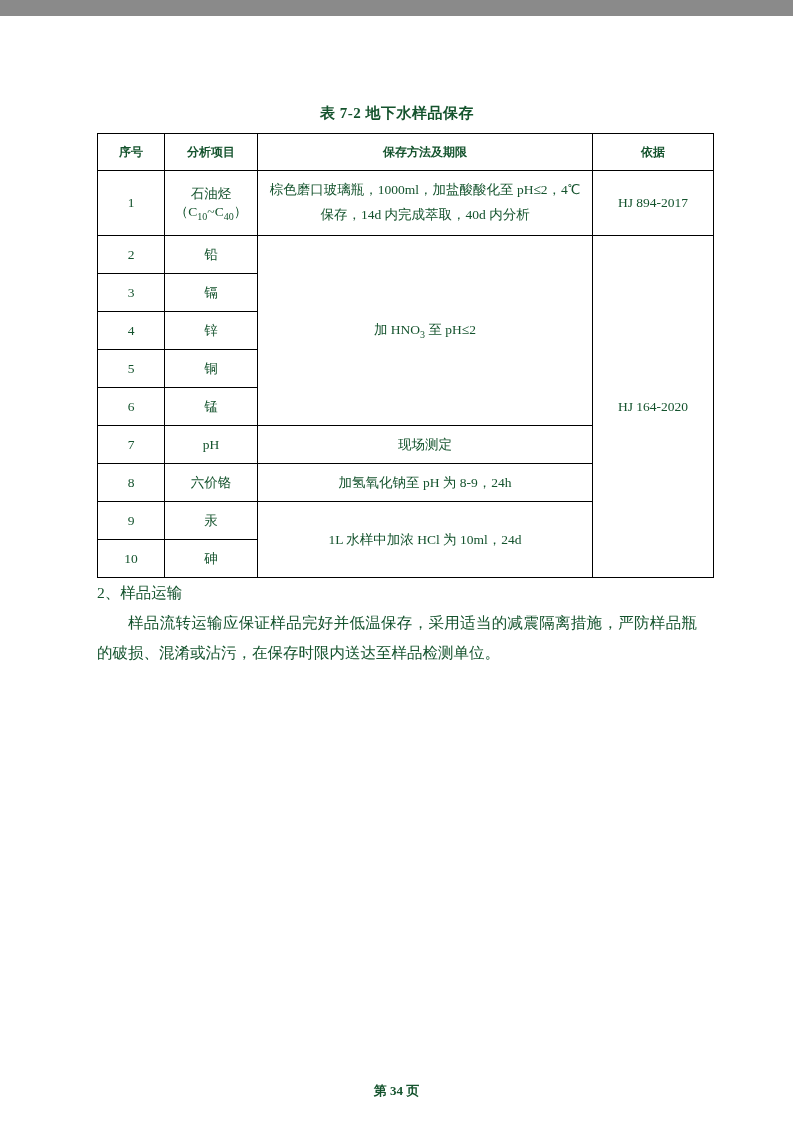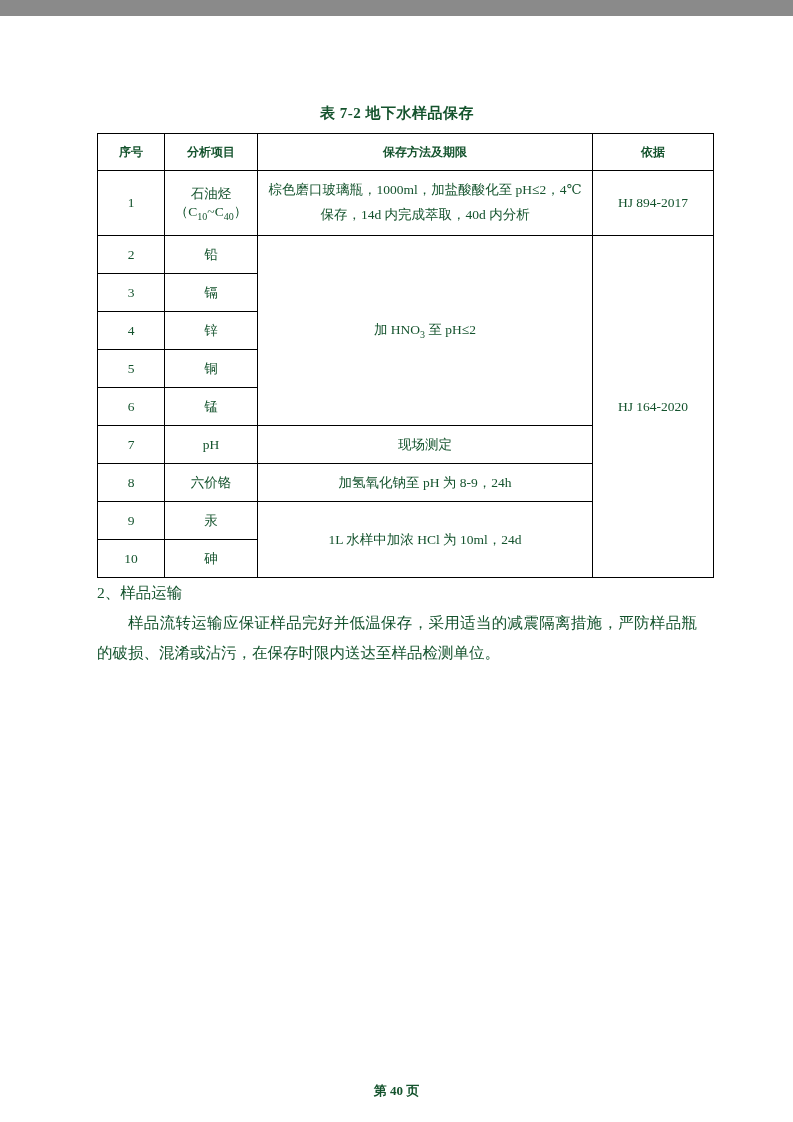"棕色磨口玻璃瓶，1000ml，加盐酸酸化至 pH≤2，4℃" .method-two-line { font-family: none -> Liberation Serif, serif }
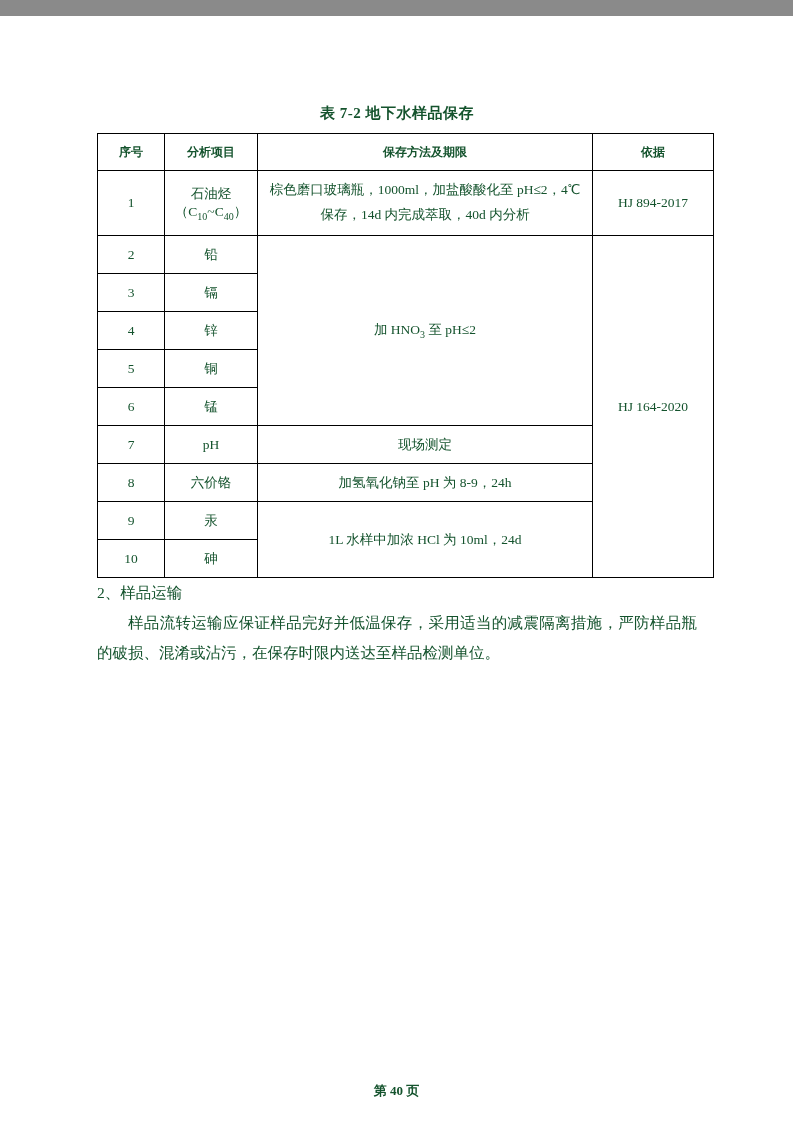"第 40 页" div.footer { text: 40 -> 34 }
